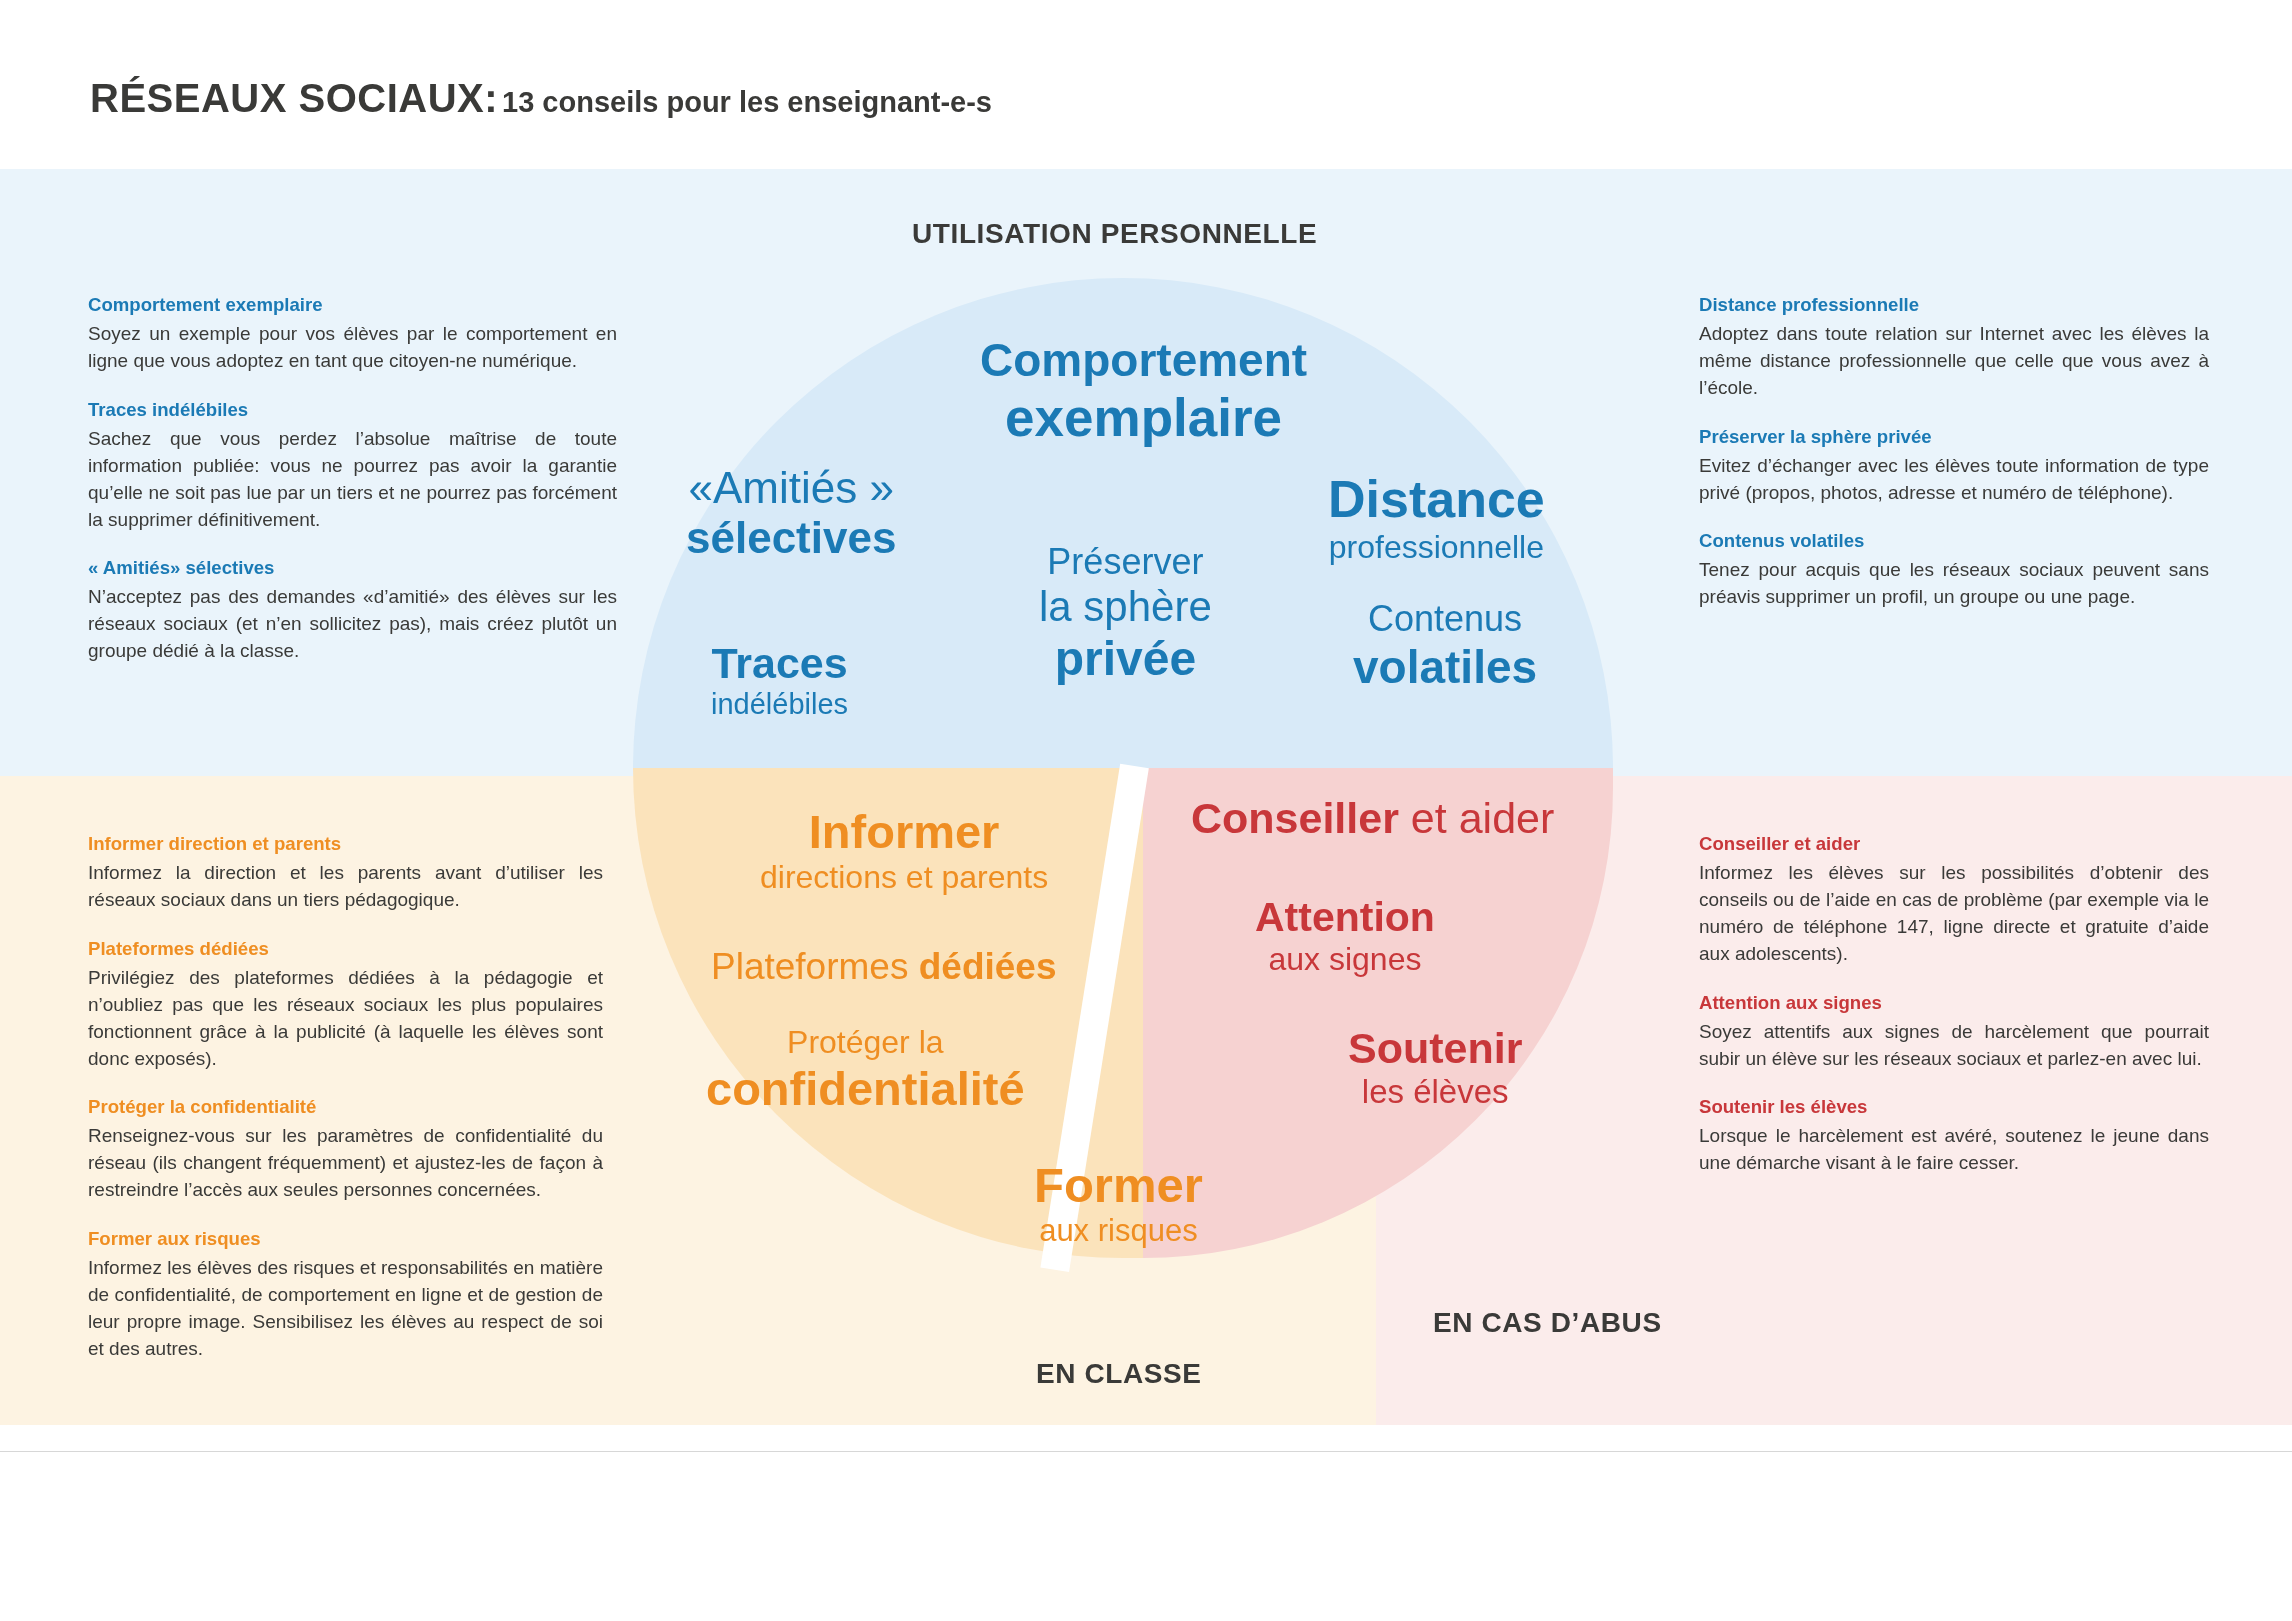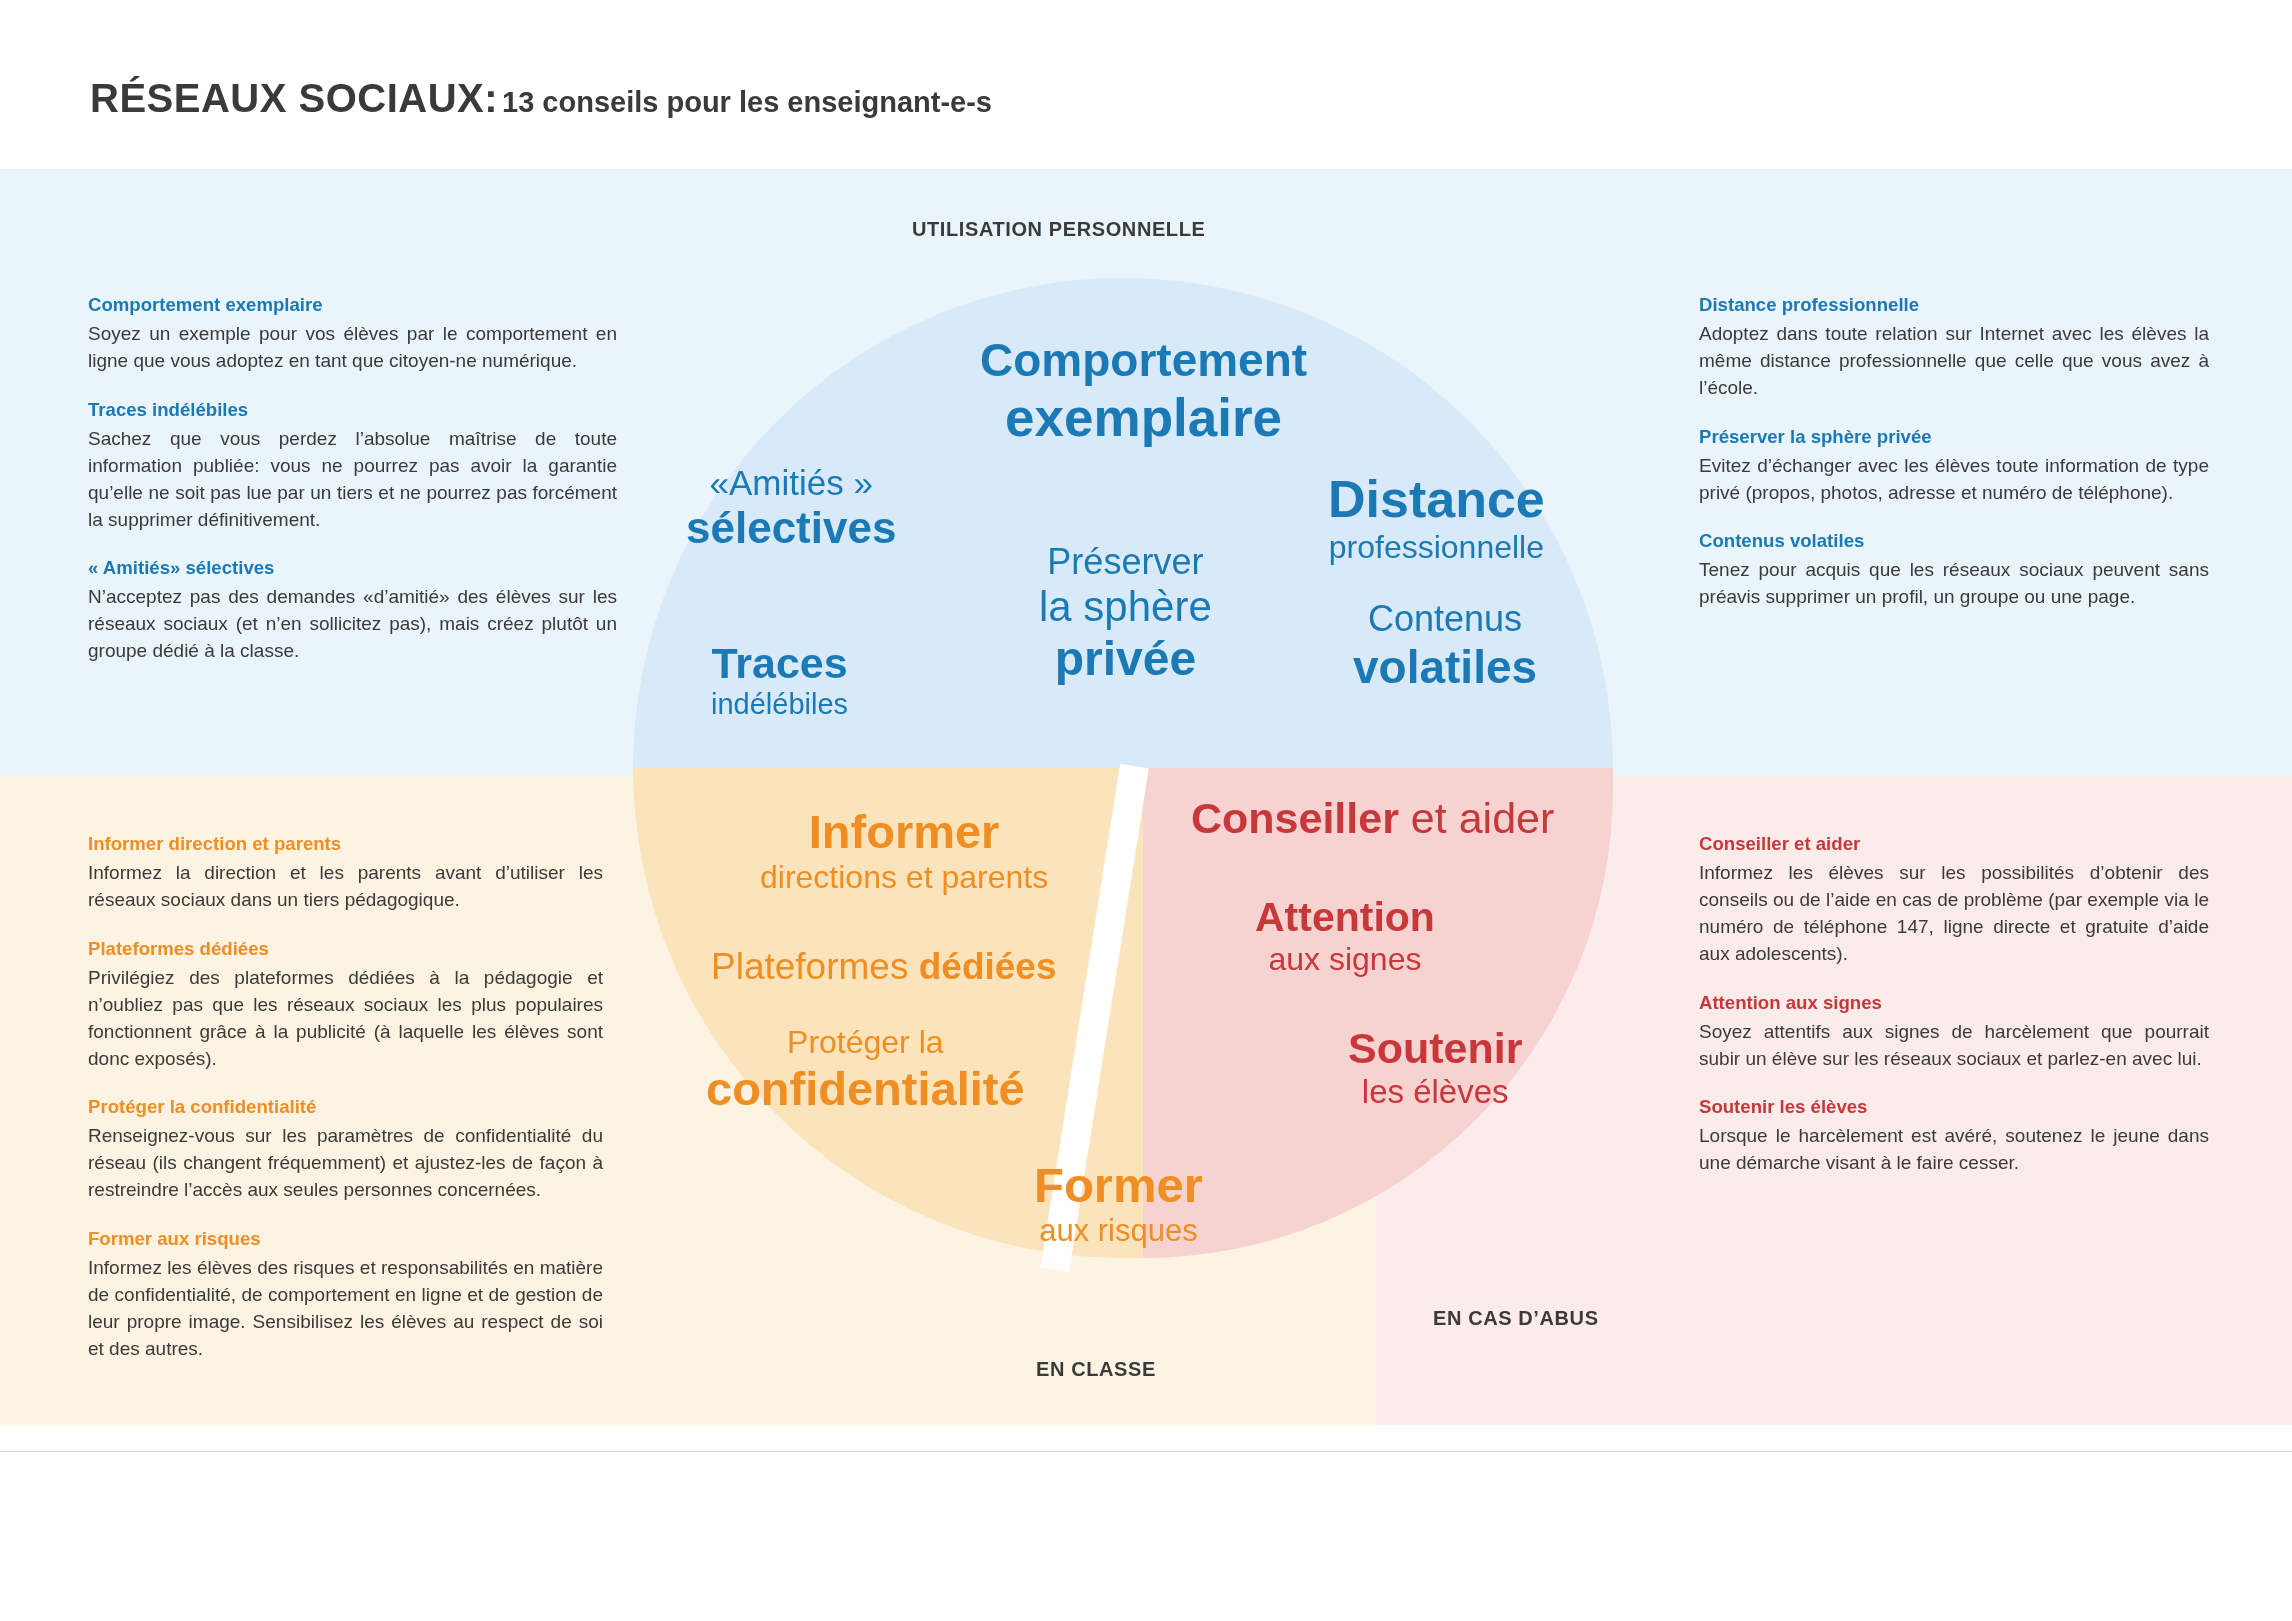"UTILISATION PERSONNELLE" .section-label { font-size: 20px -> 28px }
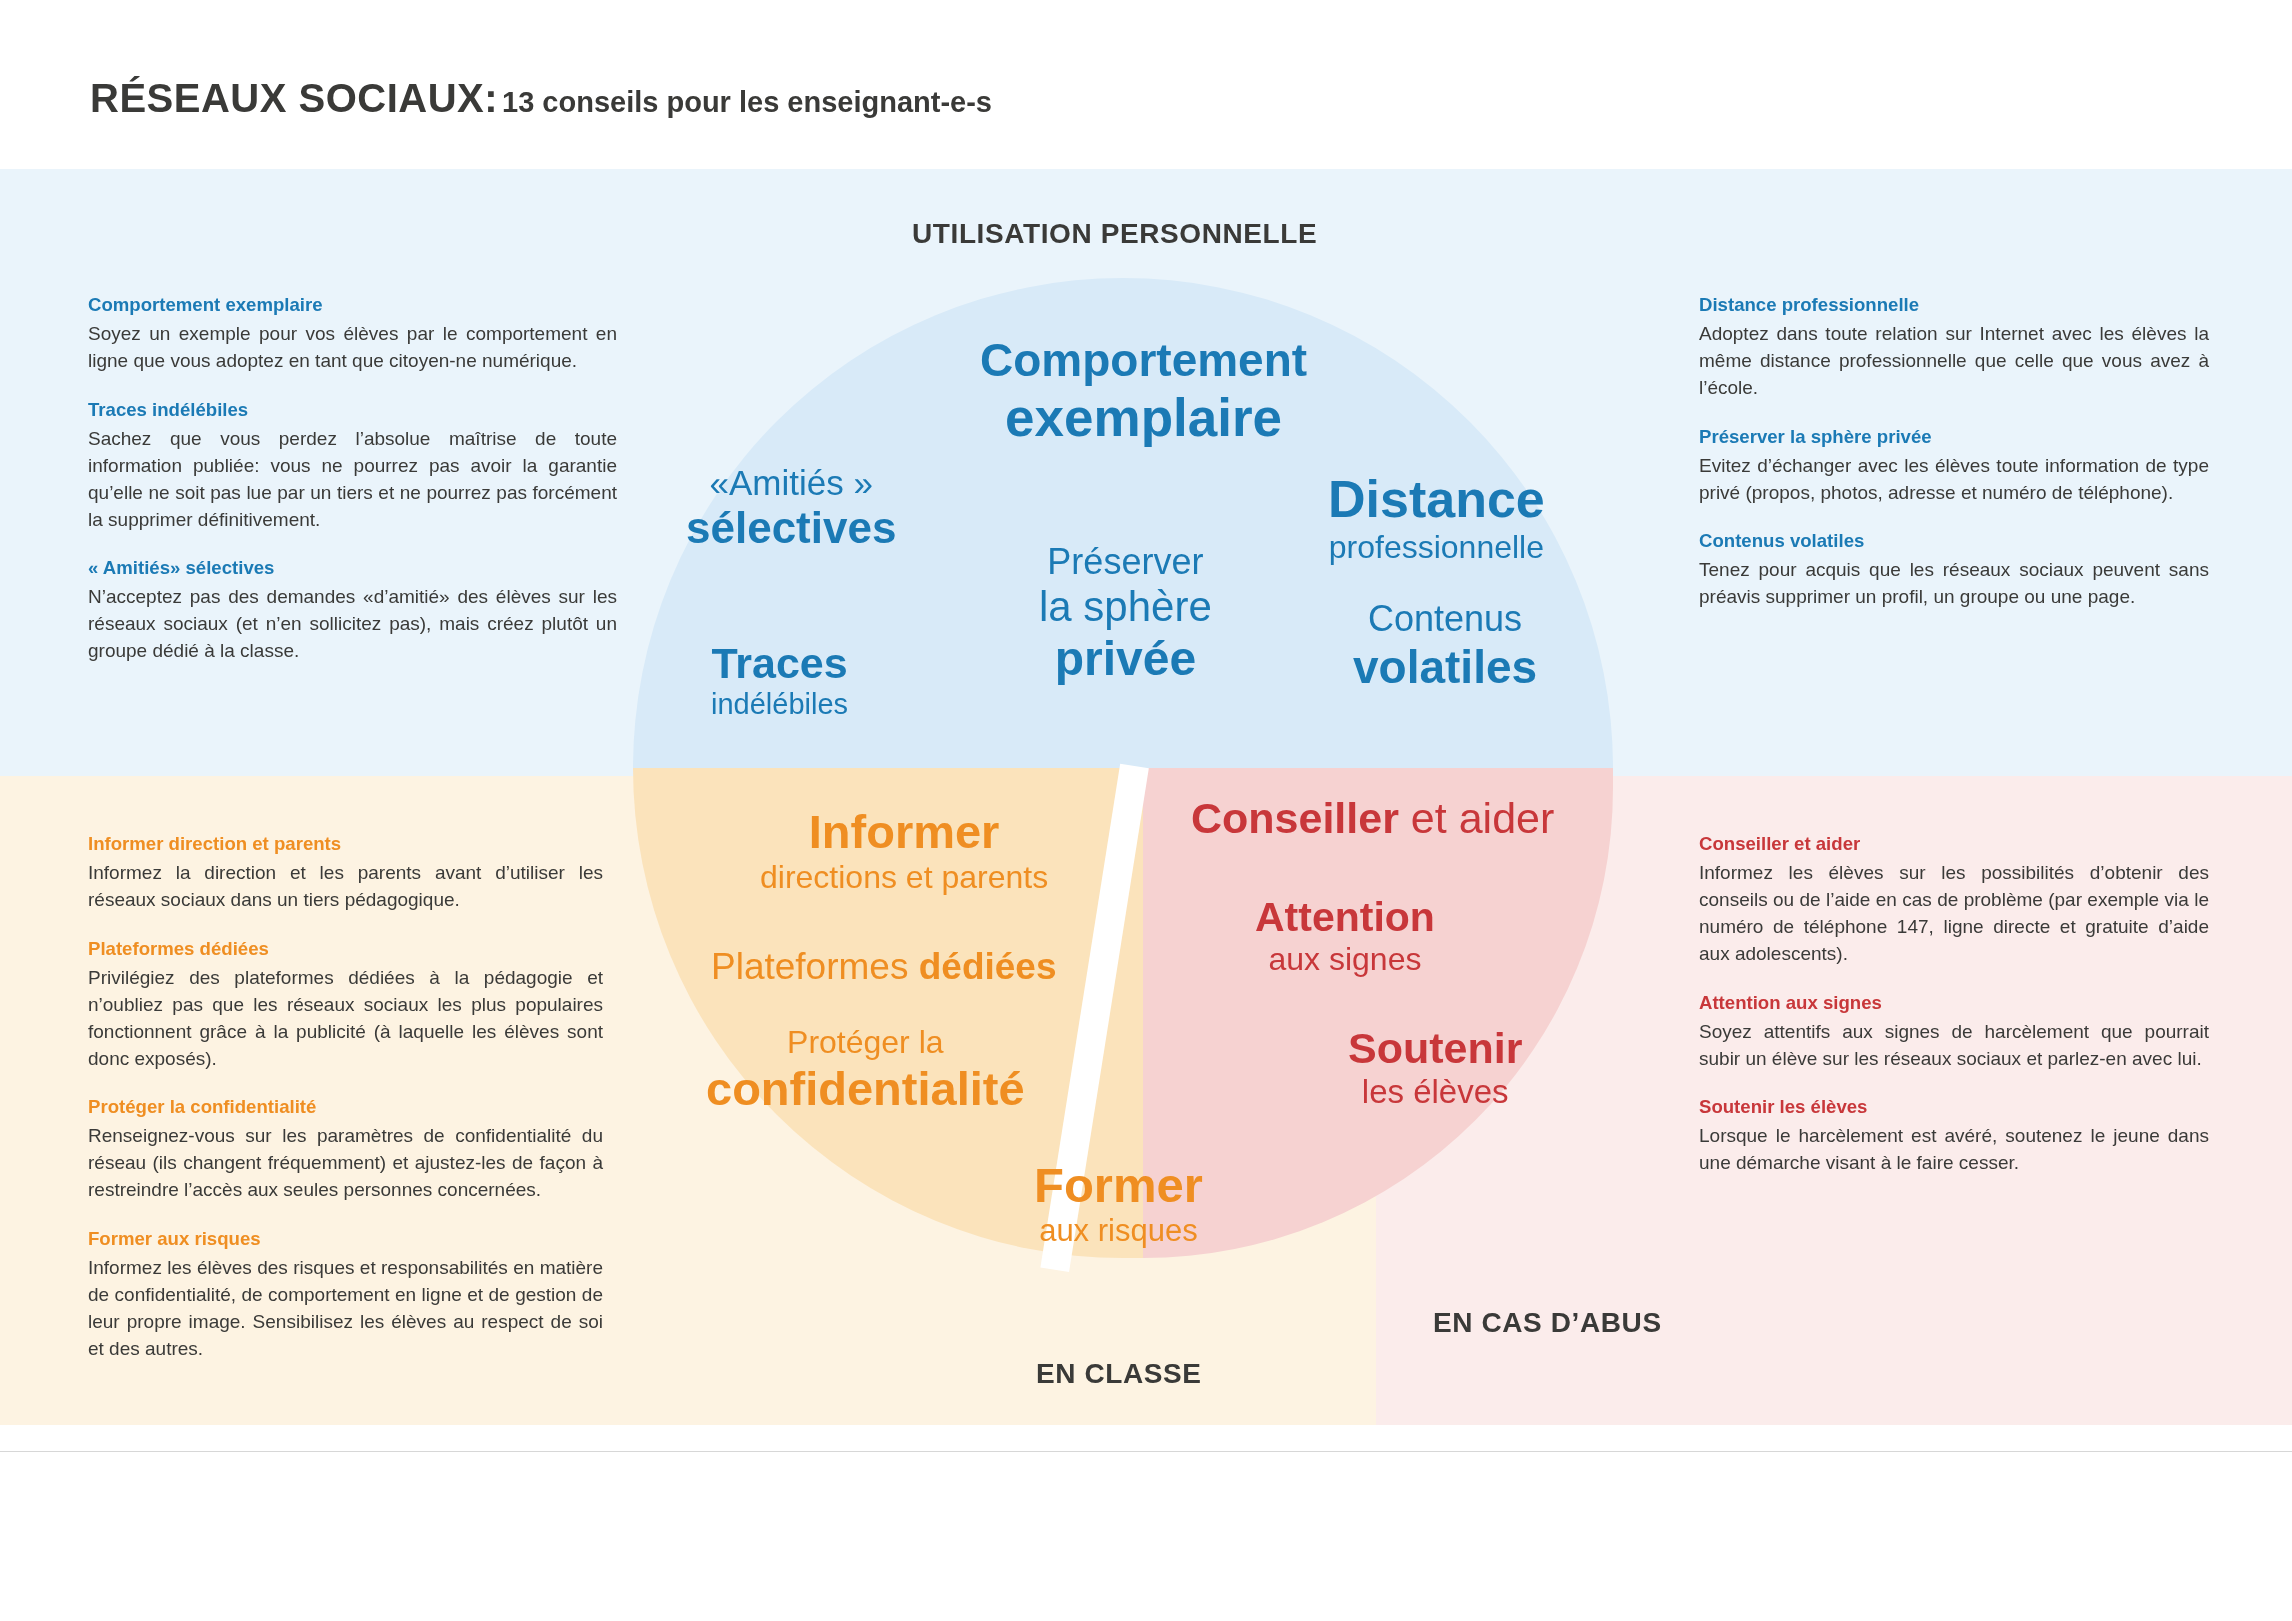"«Amitiés »" #cl-amities .l1 { font-size: 35px -> 44px }
